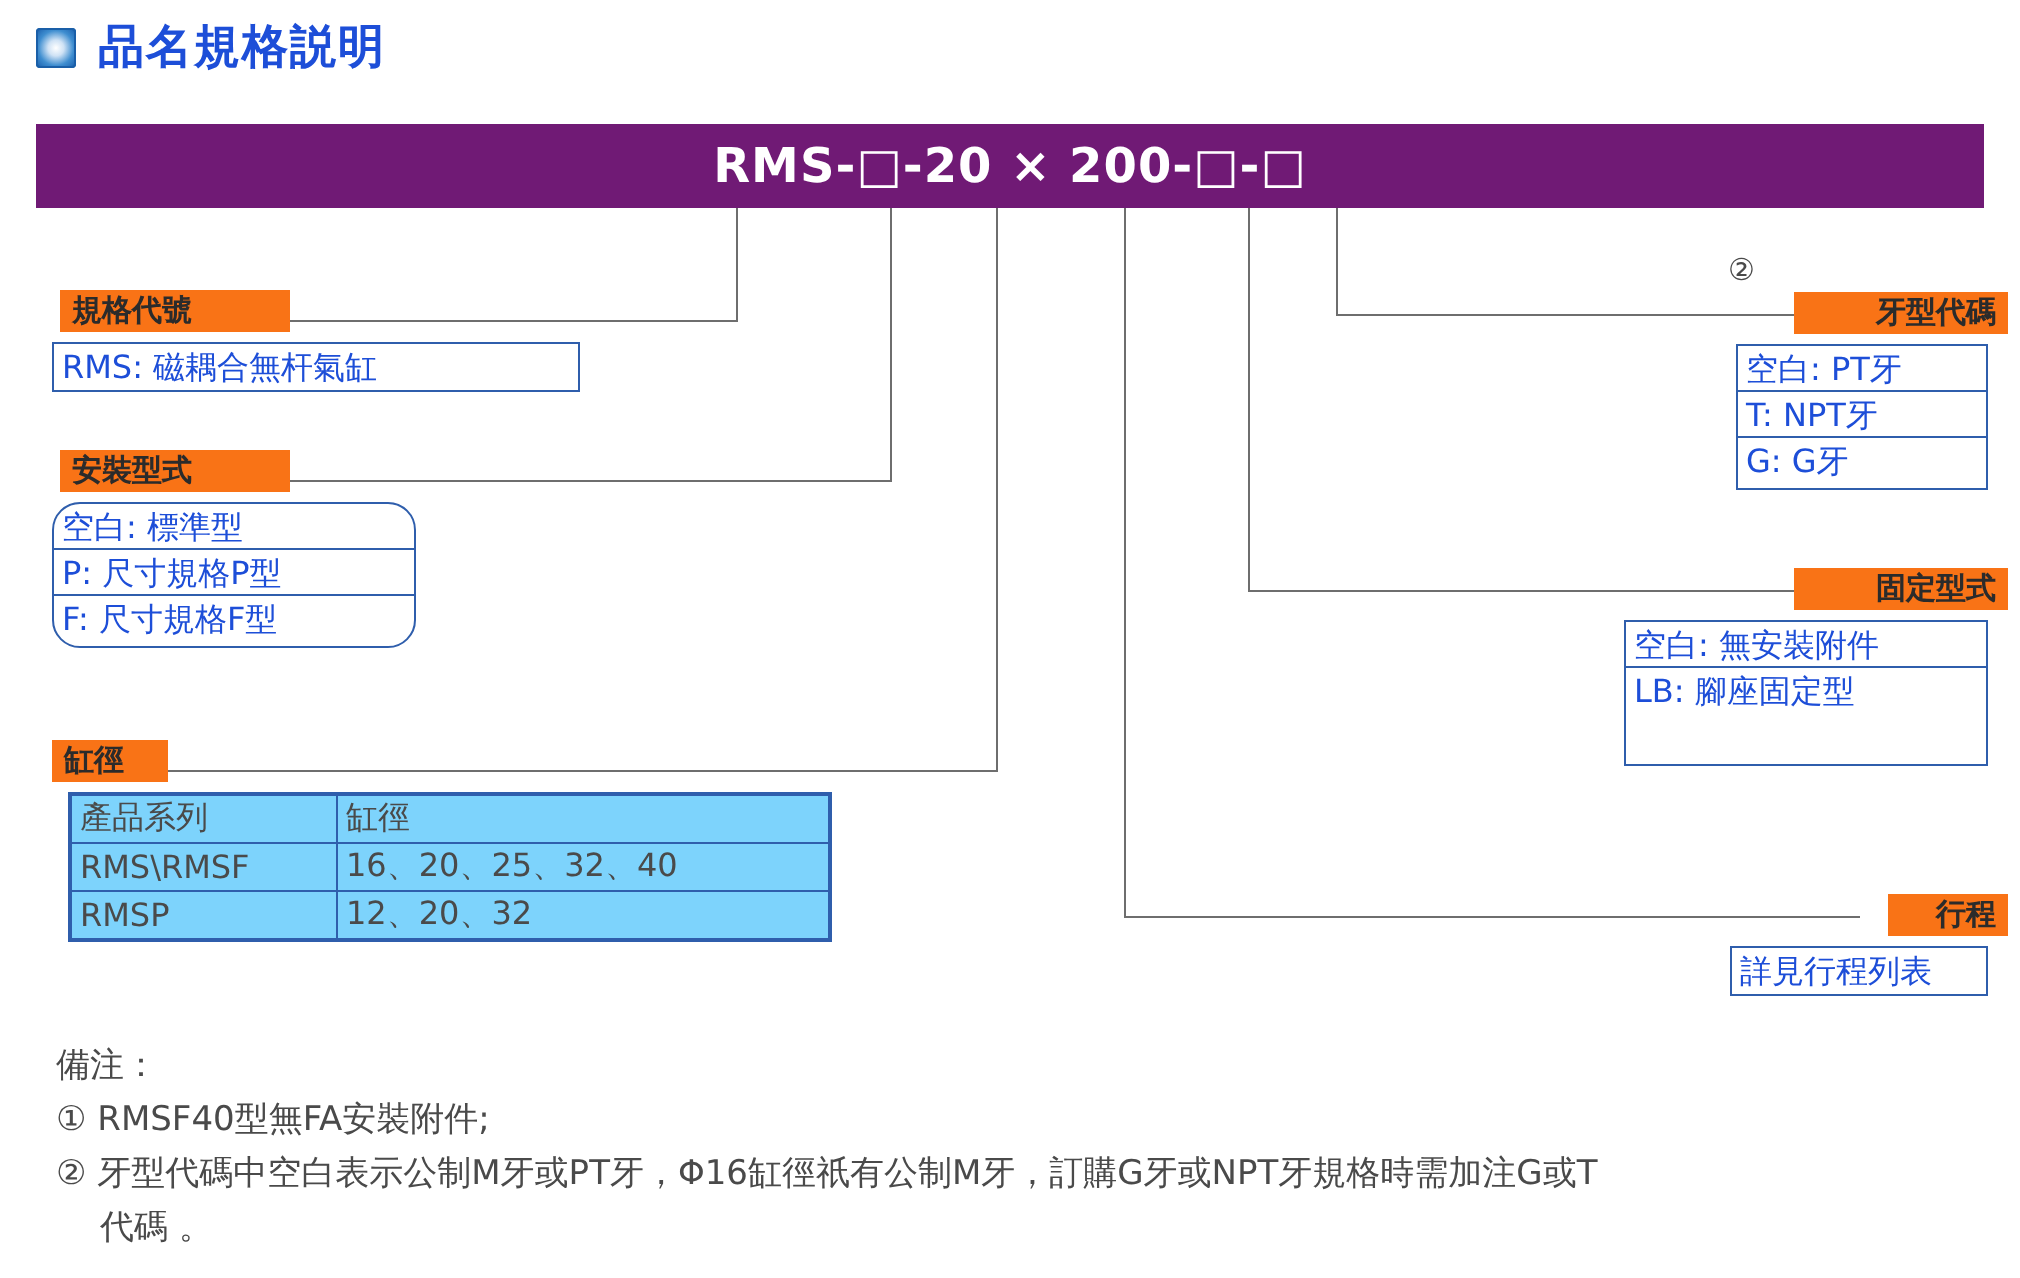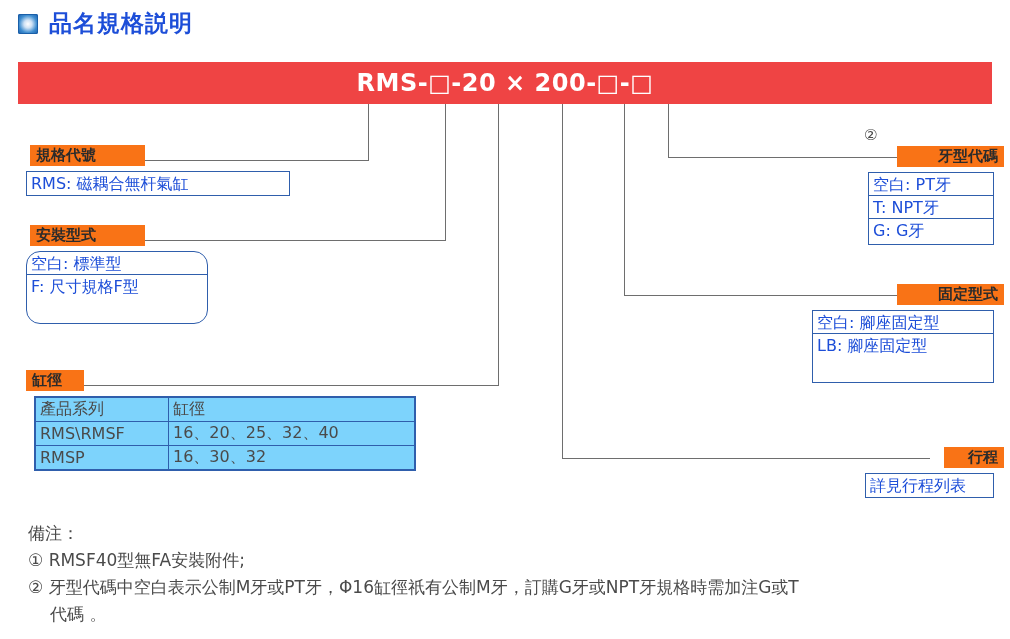"RMS-□-20 × 200-□-□" #model-bar { background: #ef4444 -> #701a75 }
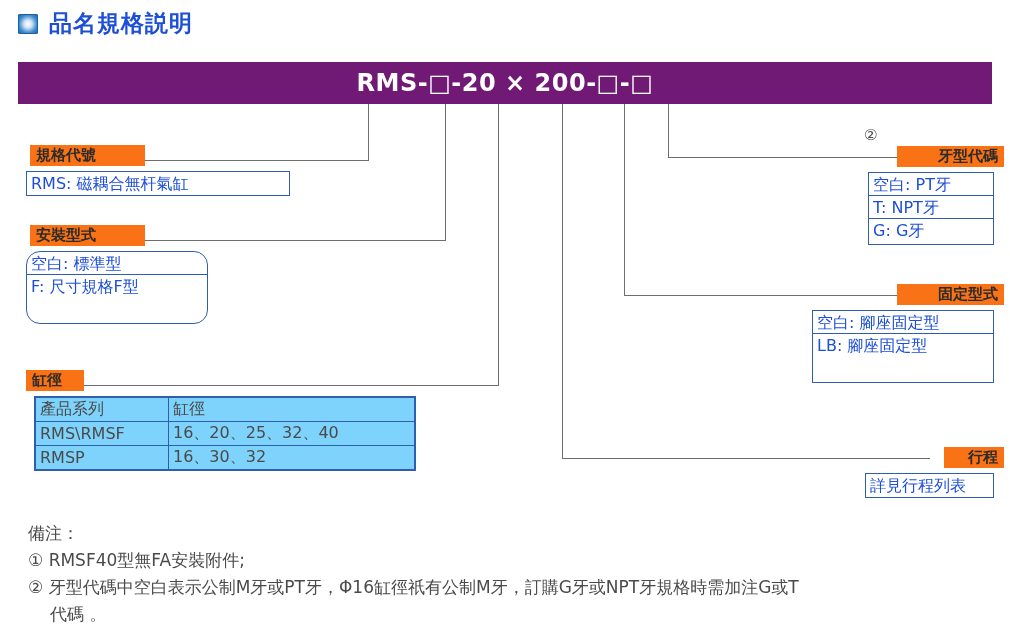"P: 尺寸規格P型" div.row { html: none -> <div>P: 尺寸規格P型</div> }
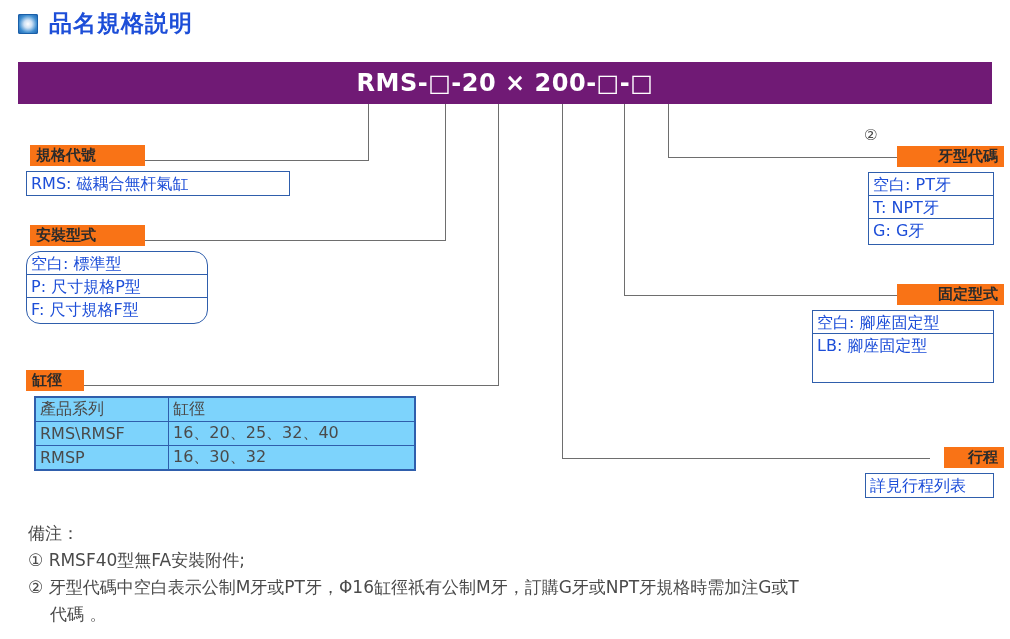"空白: 腳座固定型" div.row { text: 腳座固定型 -> 無安裝附件 }
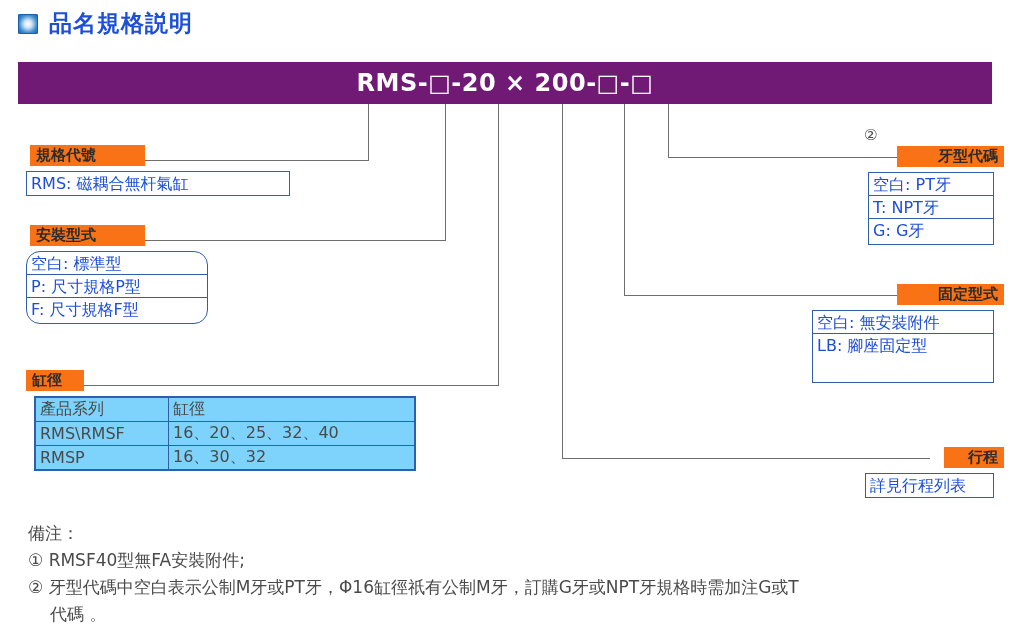"16、30、32" td { text: 16、30 -> 12、20 }
